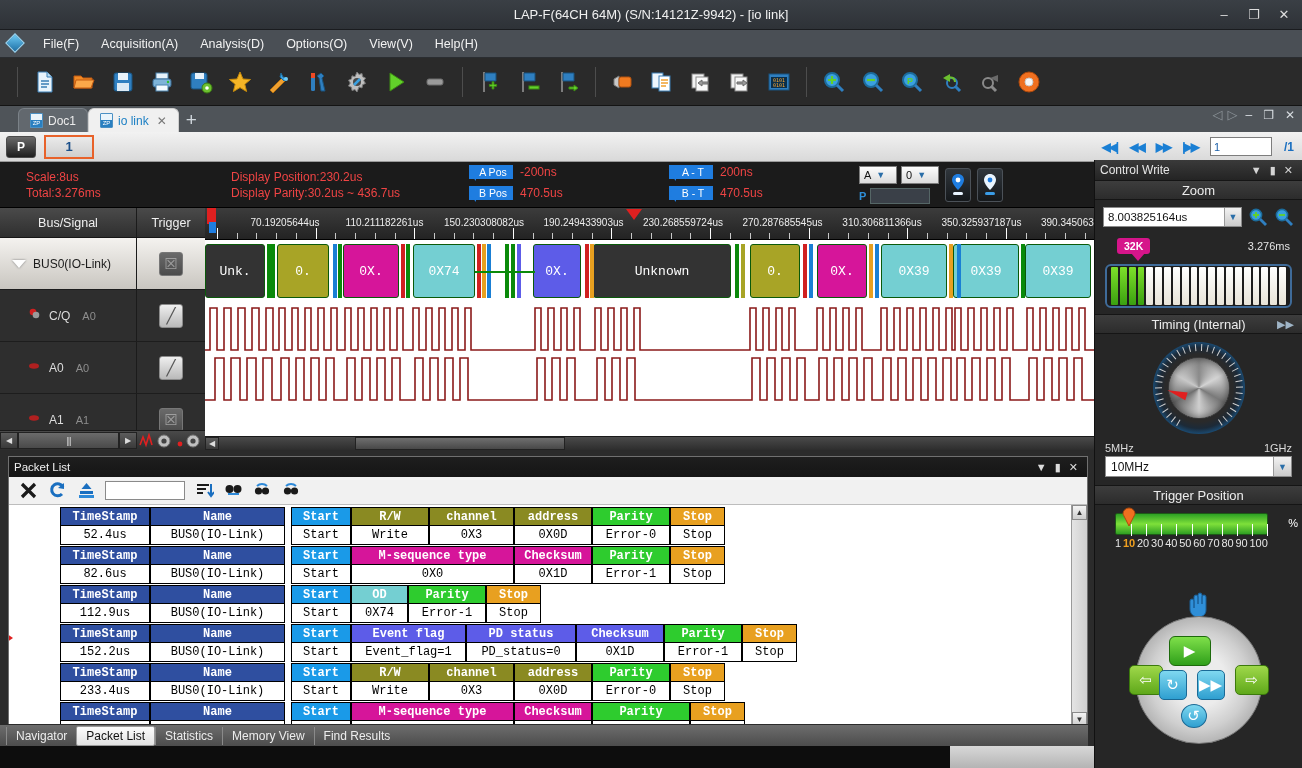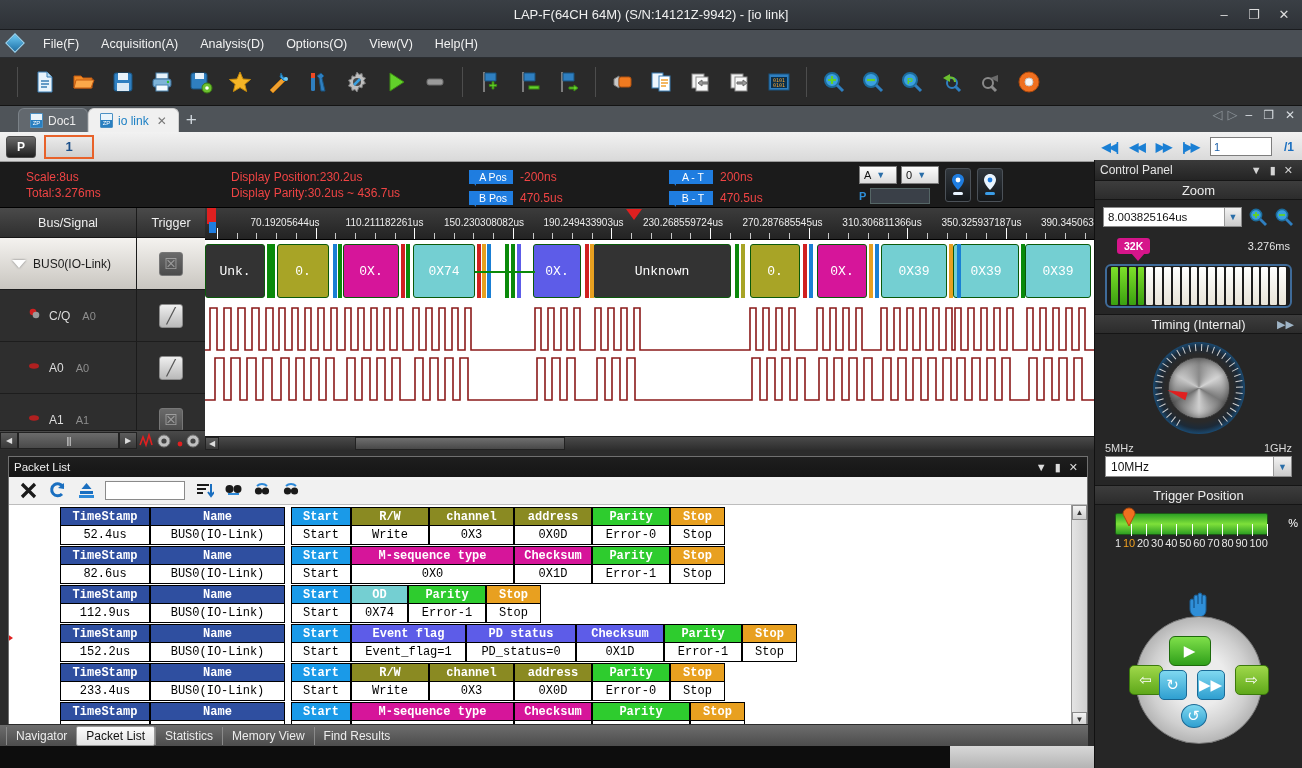"A Pos" .ibrow { align-items: flex-end -> flex-start }
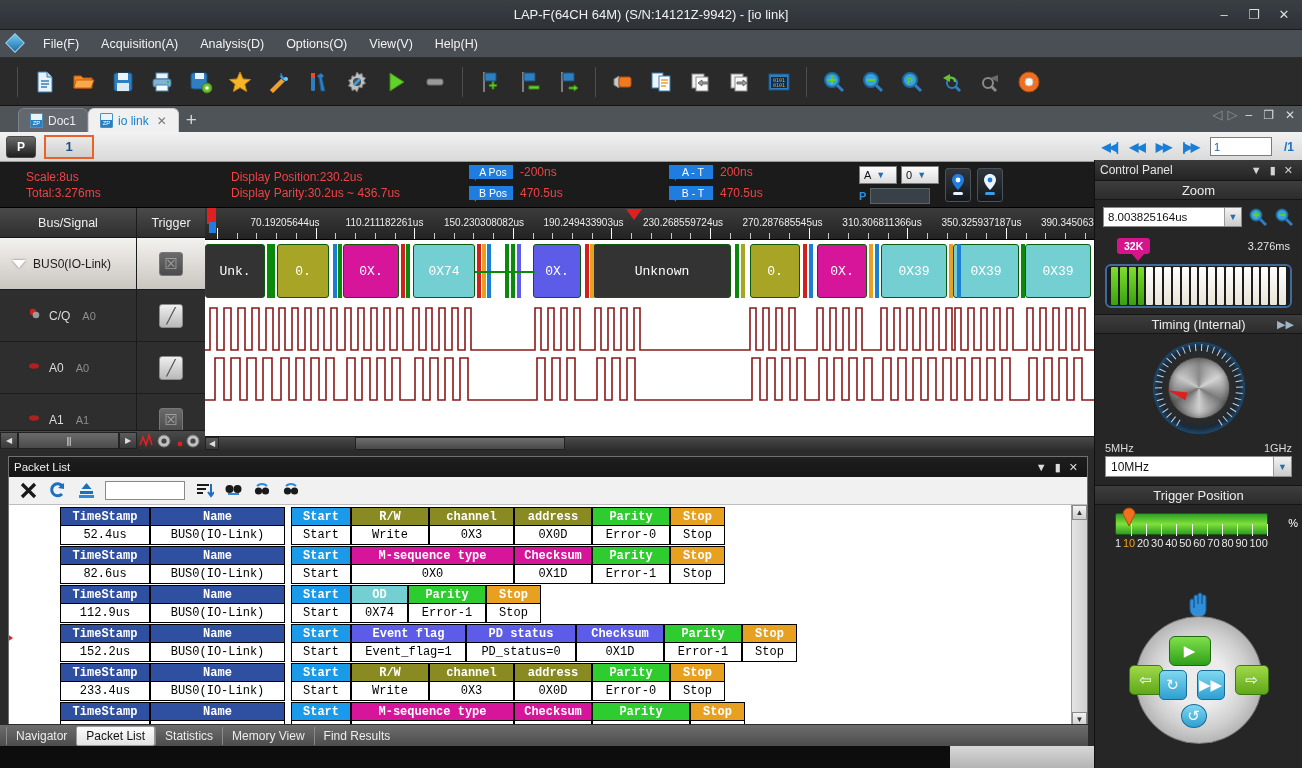"Control Panel" span { text: Panel -> Write }
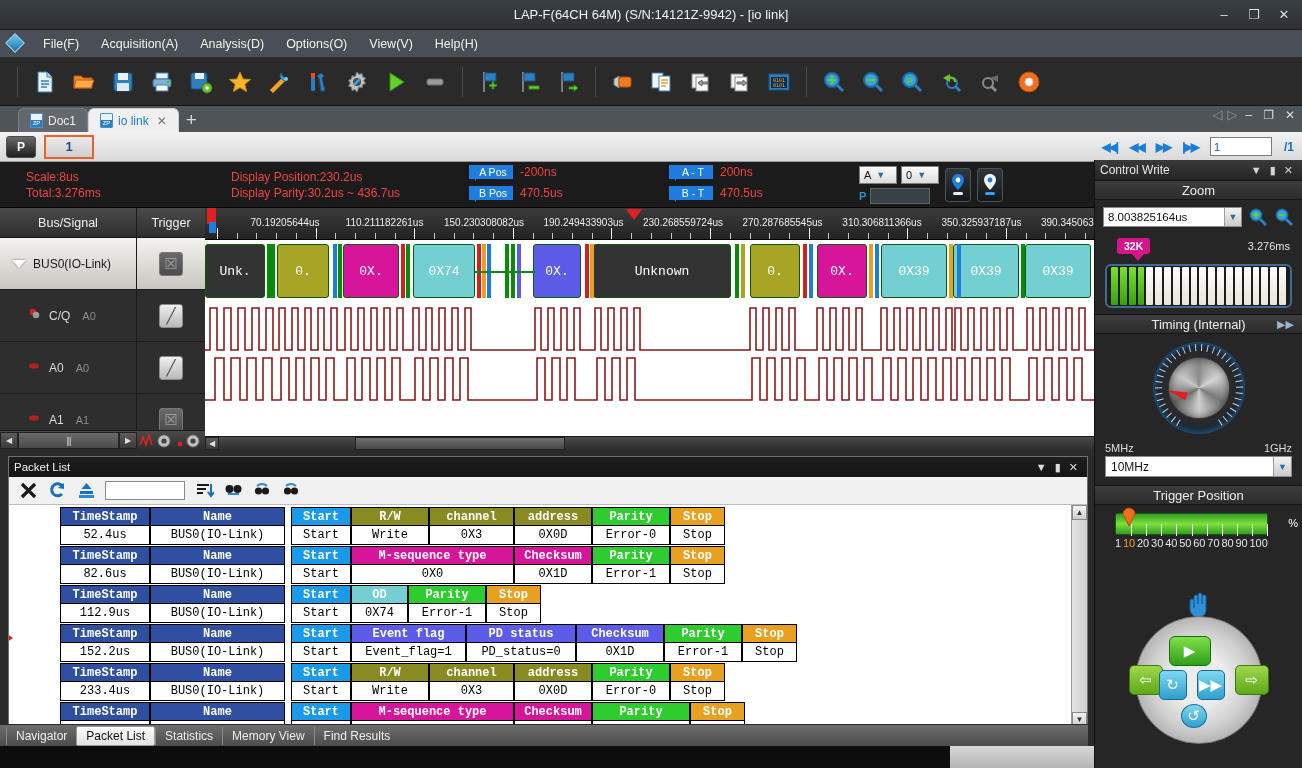"10" .tplabels .sel { font-weight: normal -> bold }
